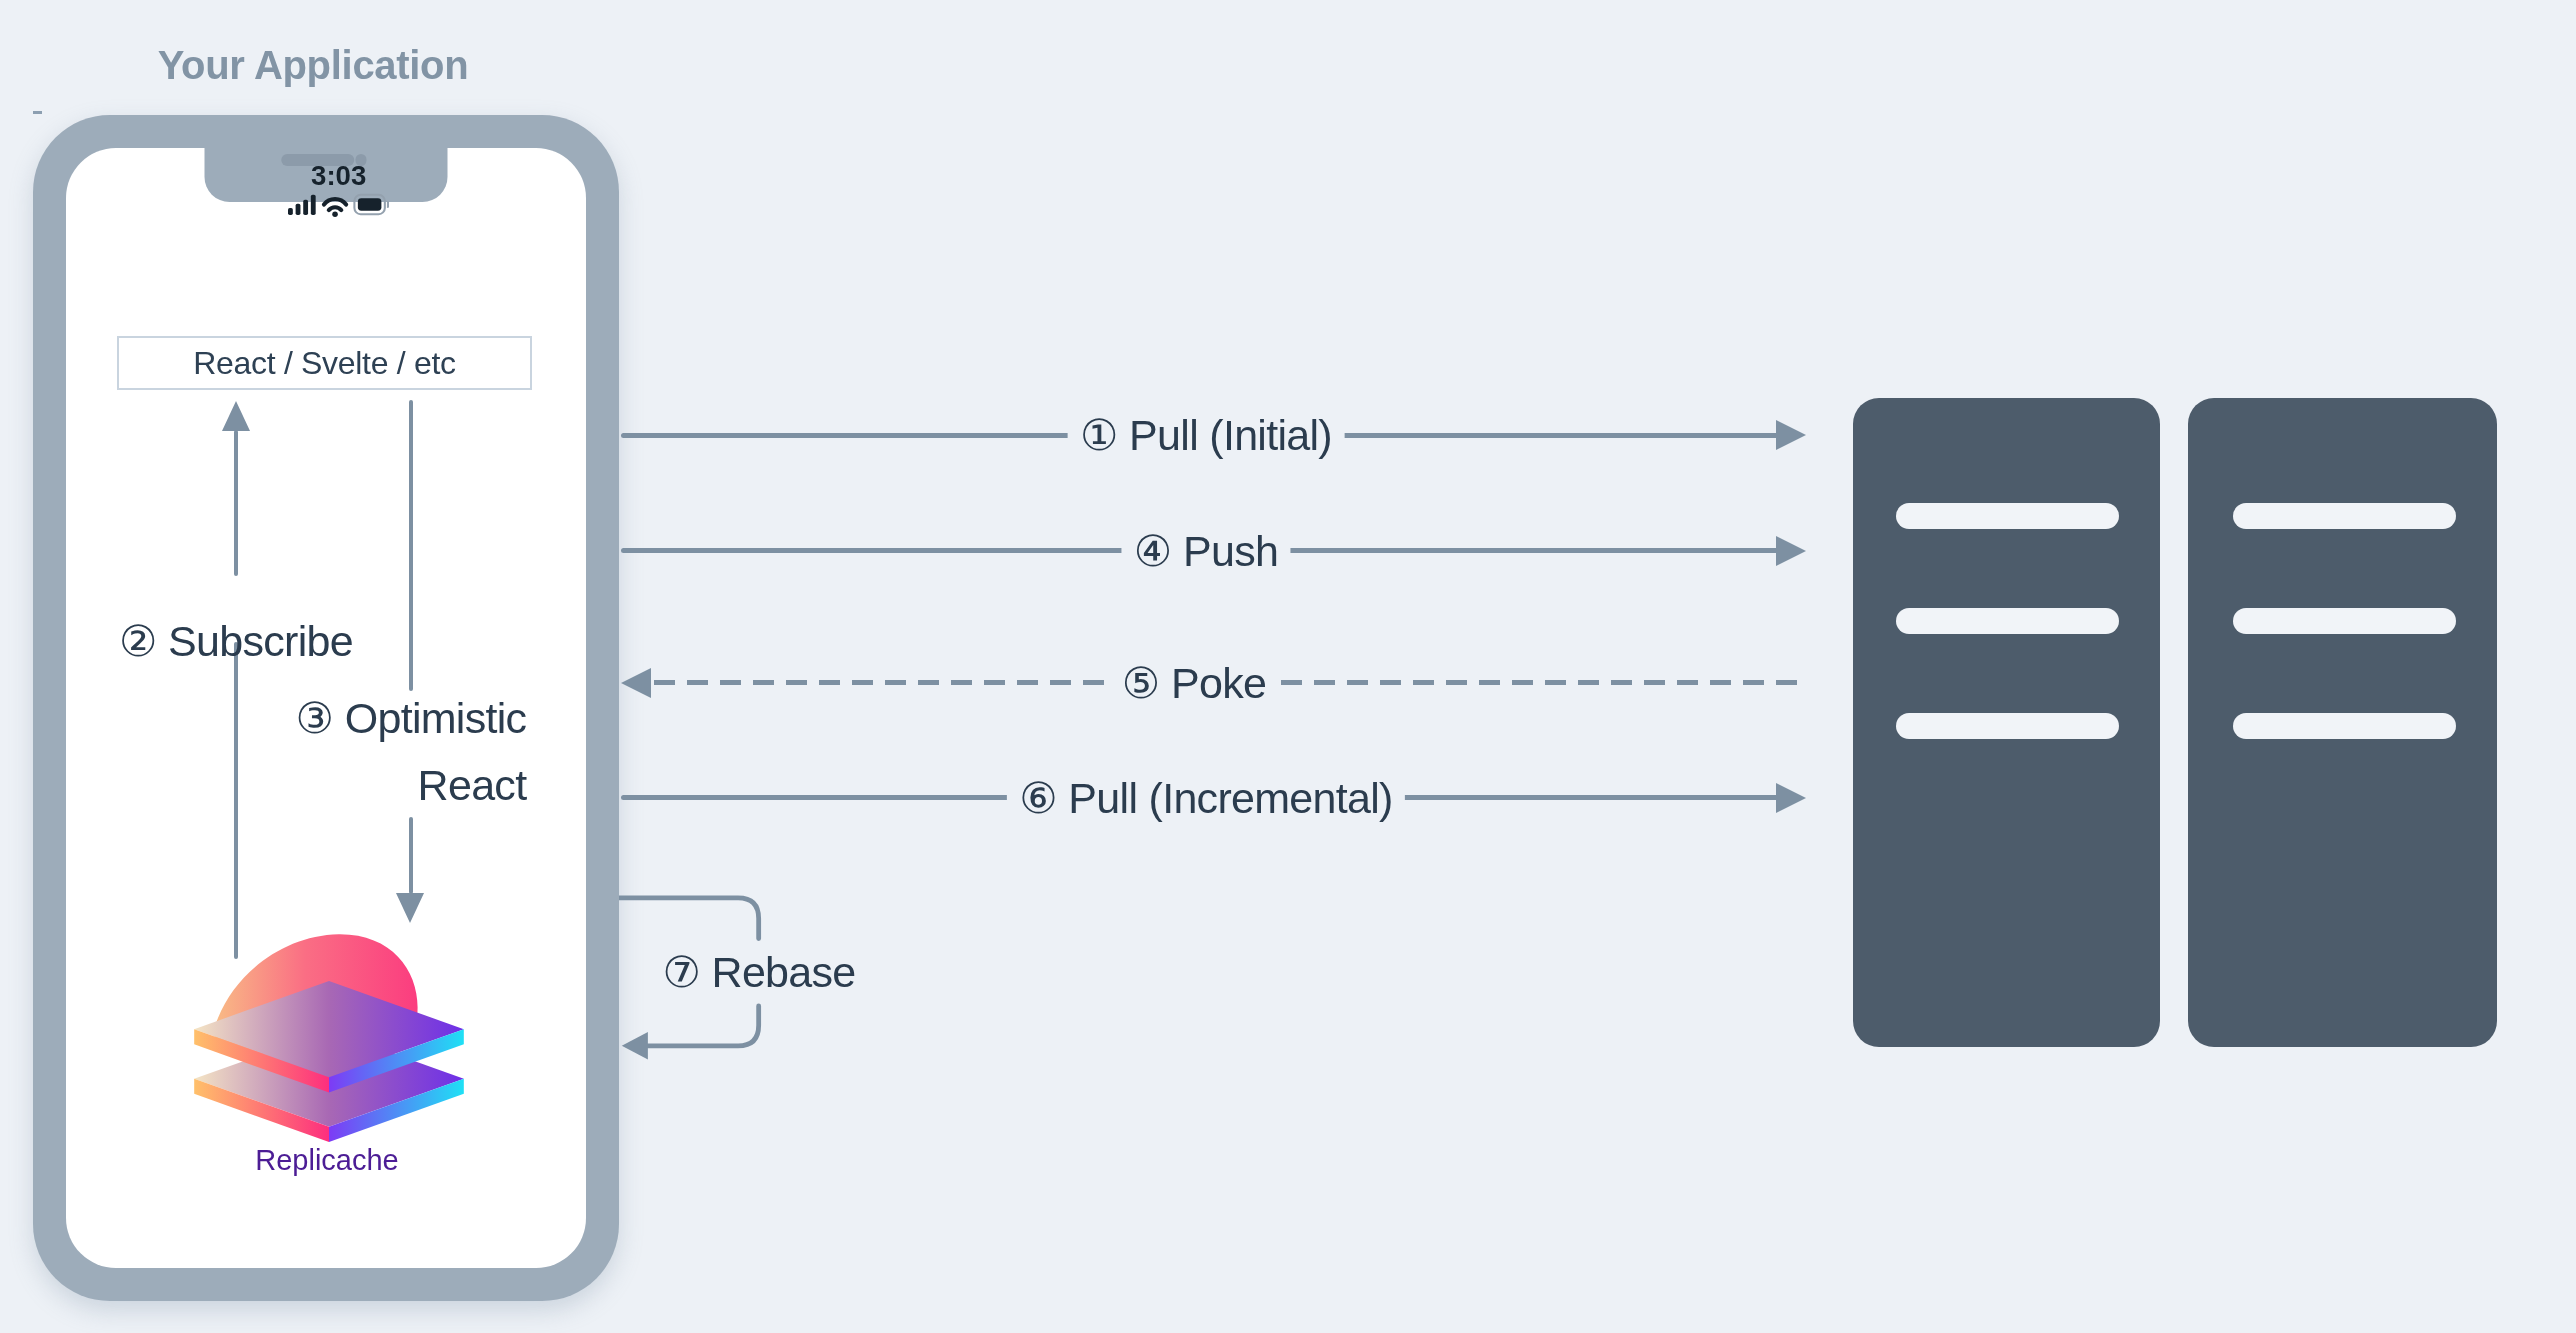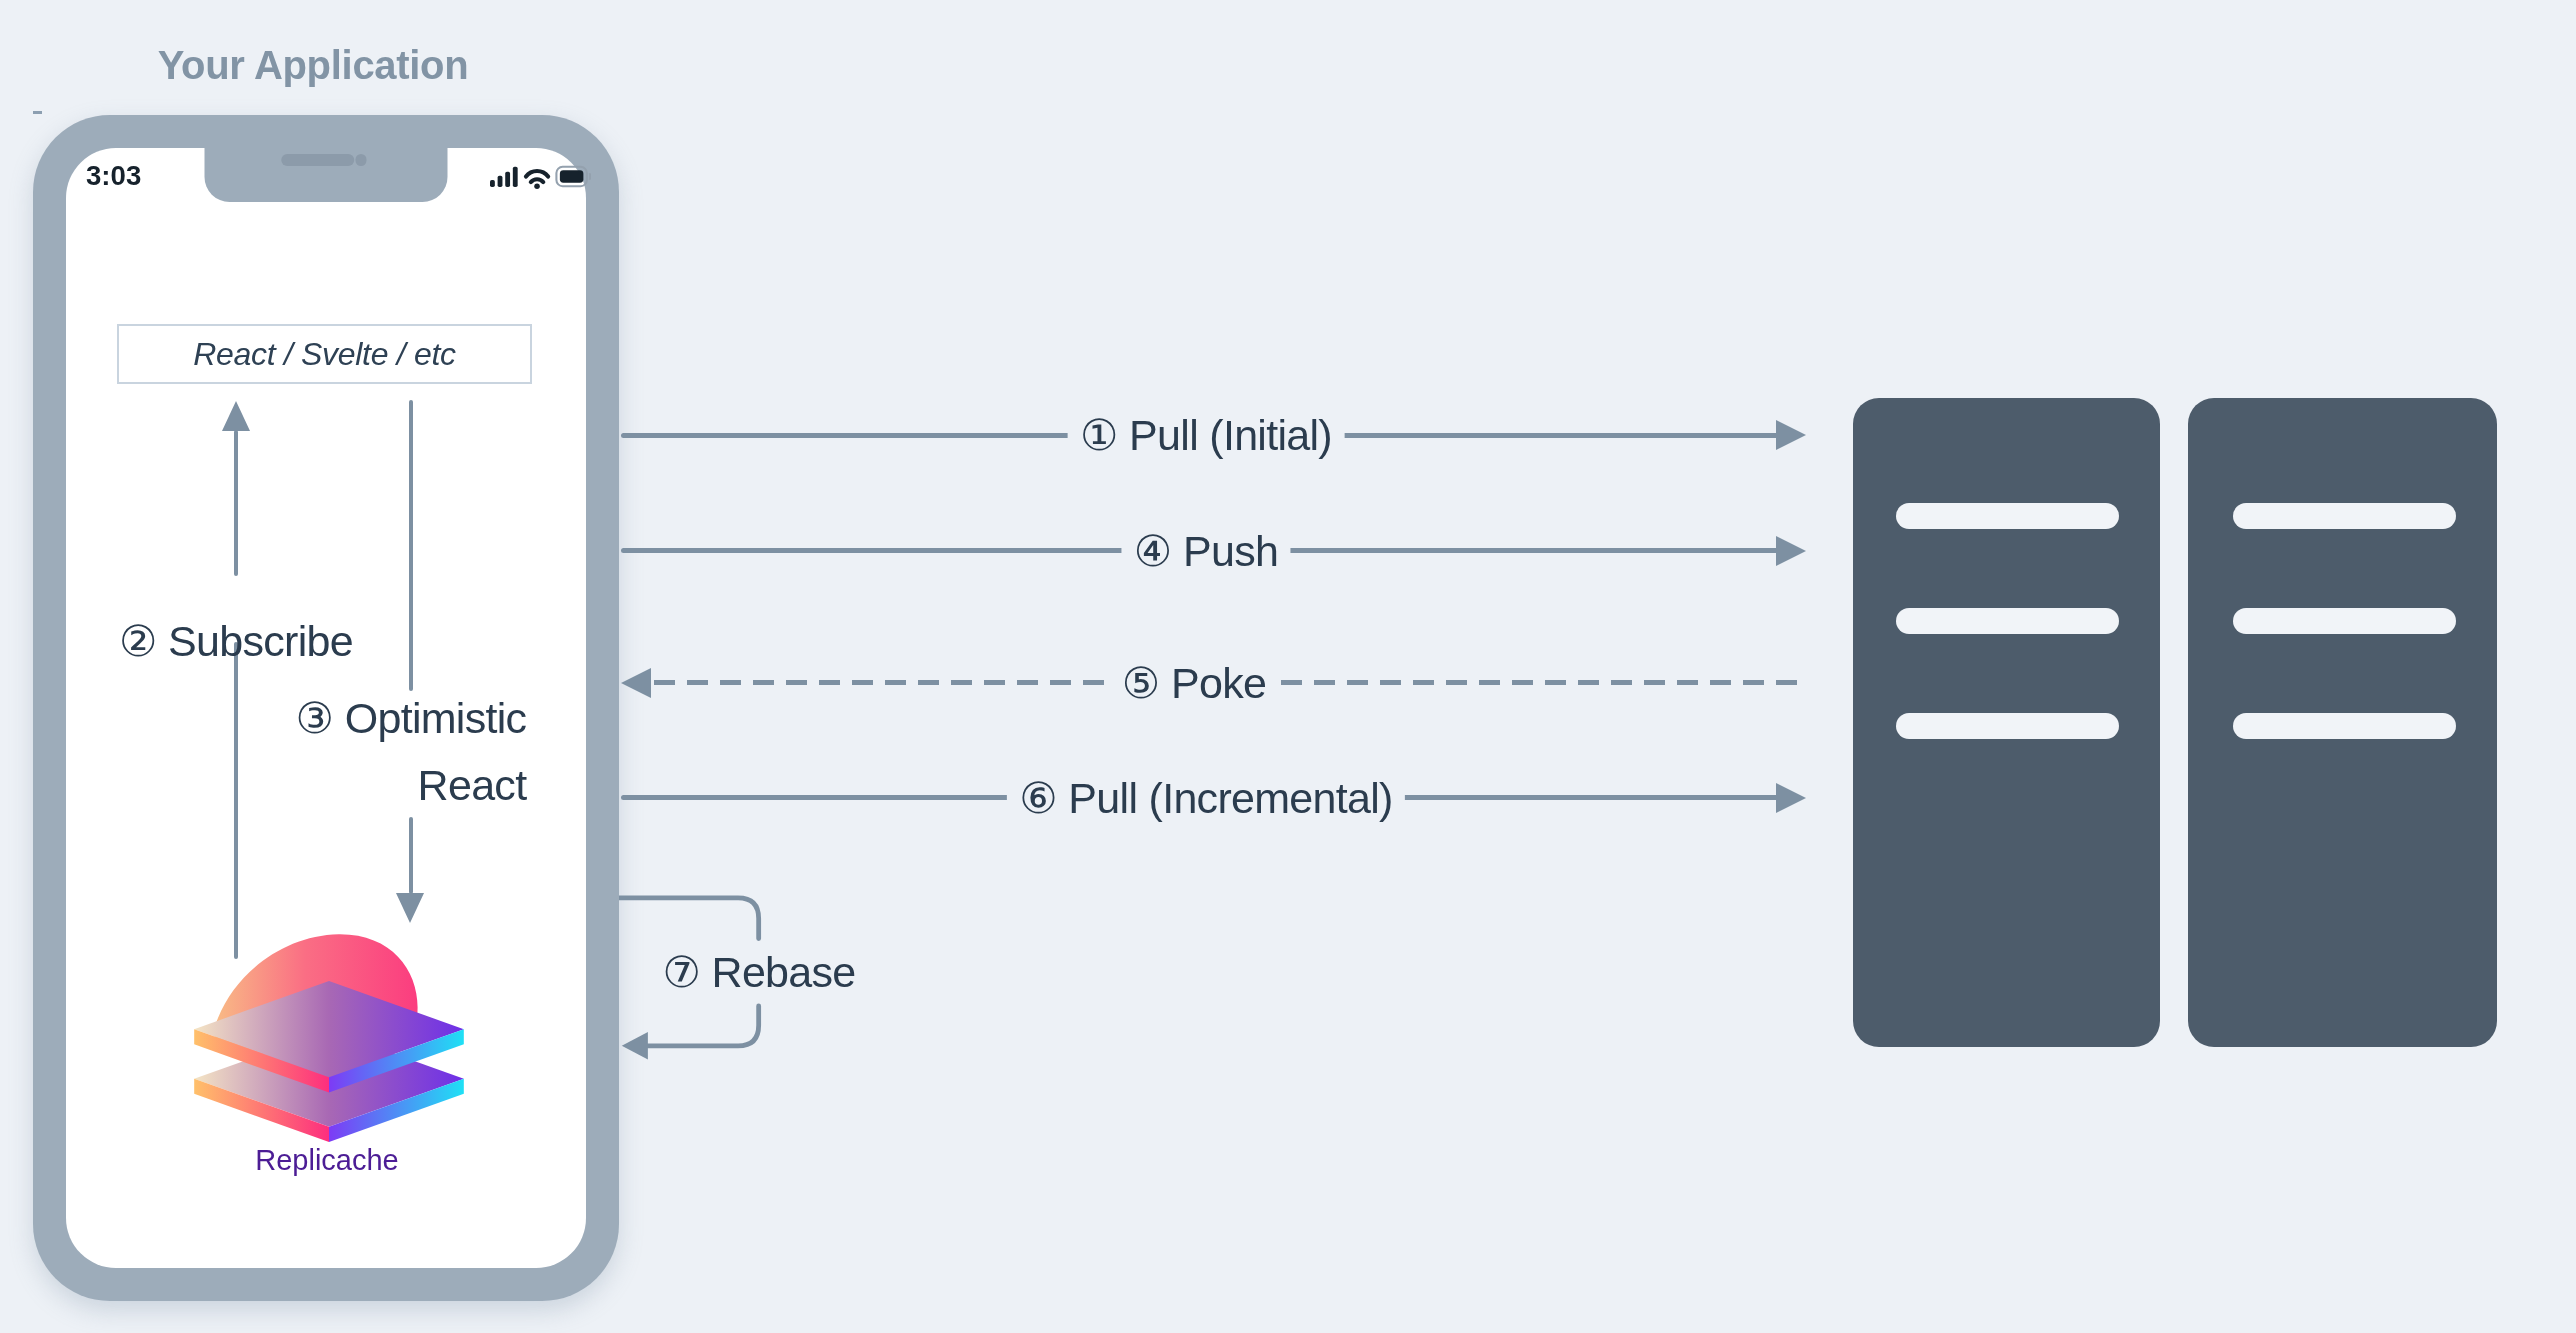"3:03" .statusbar { flex-direction: none -> column }
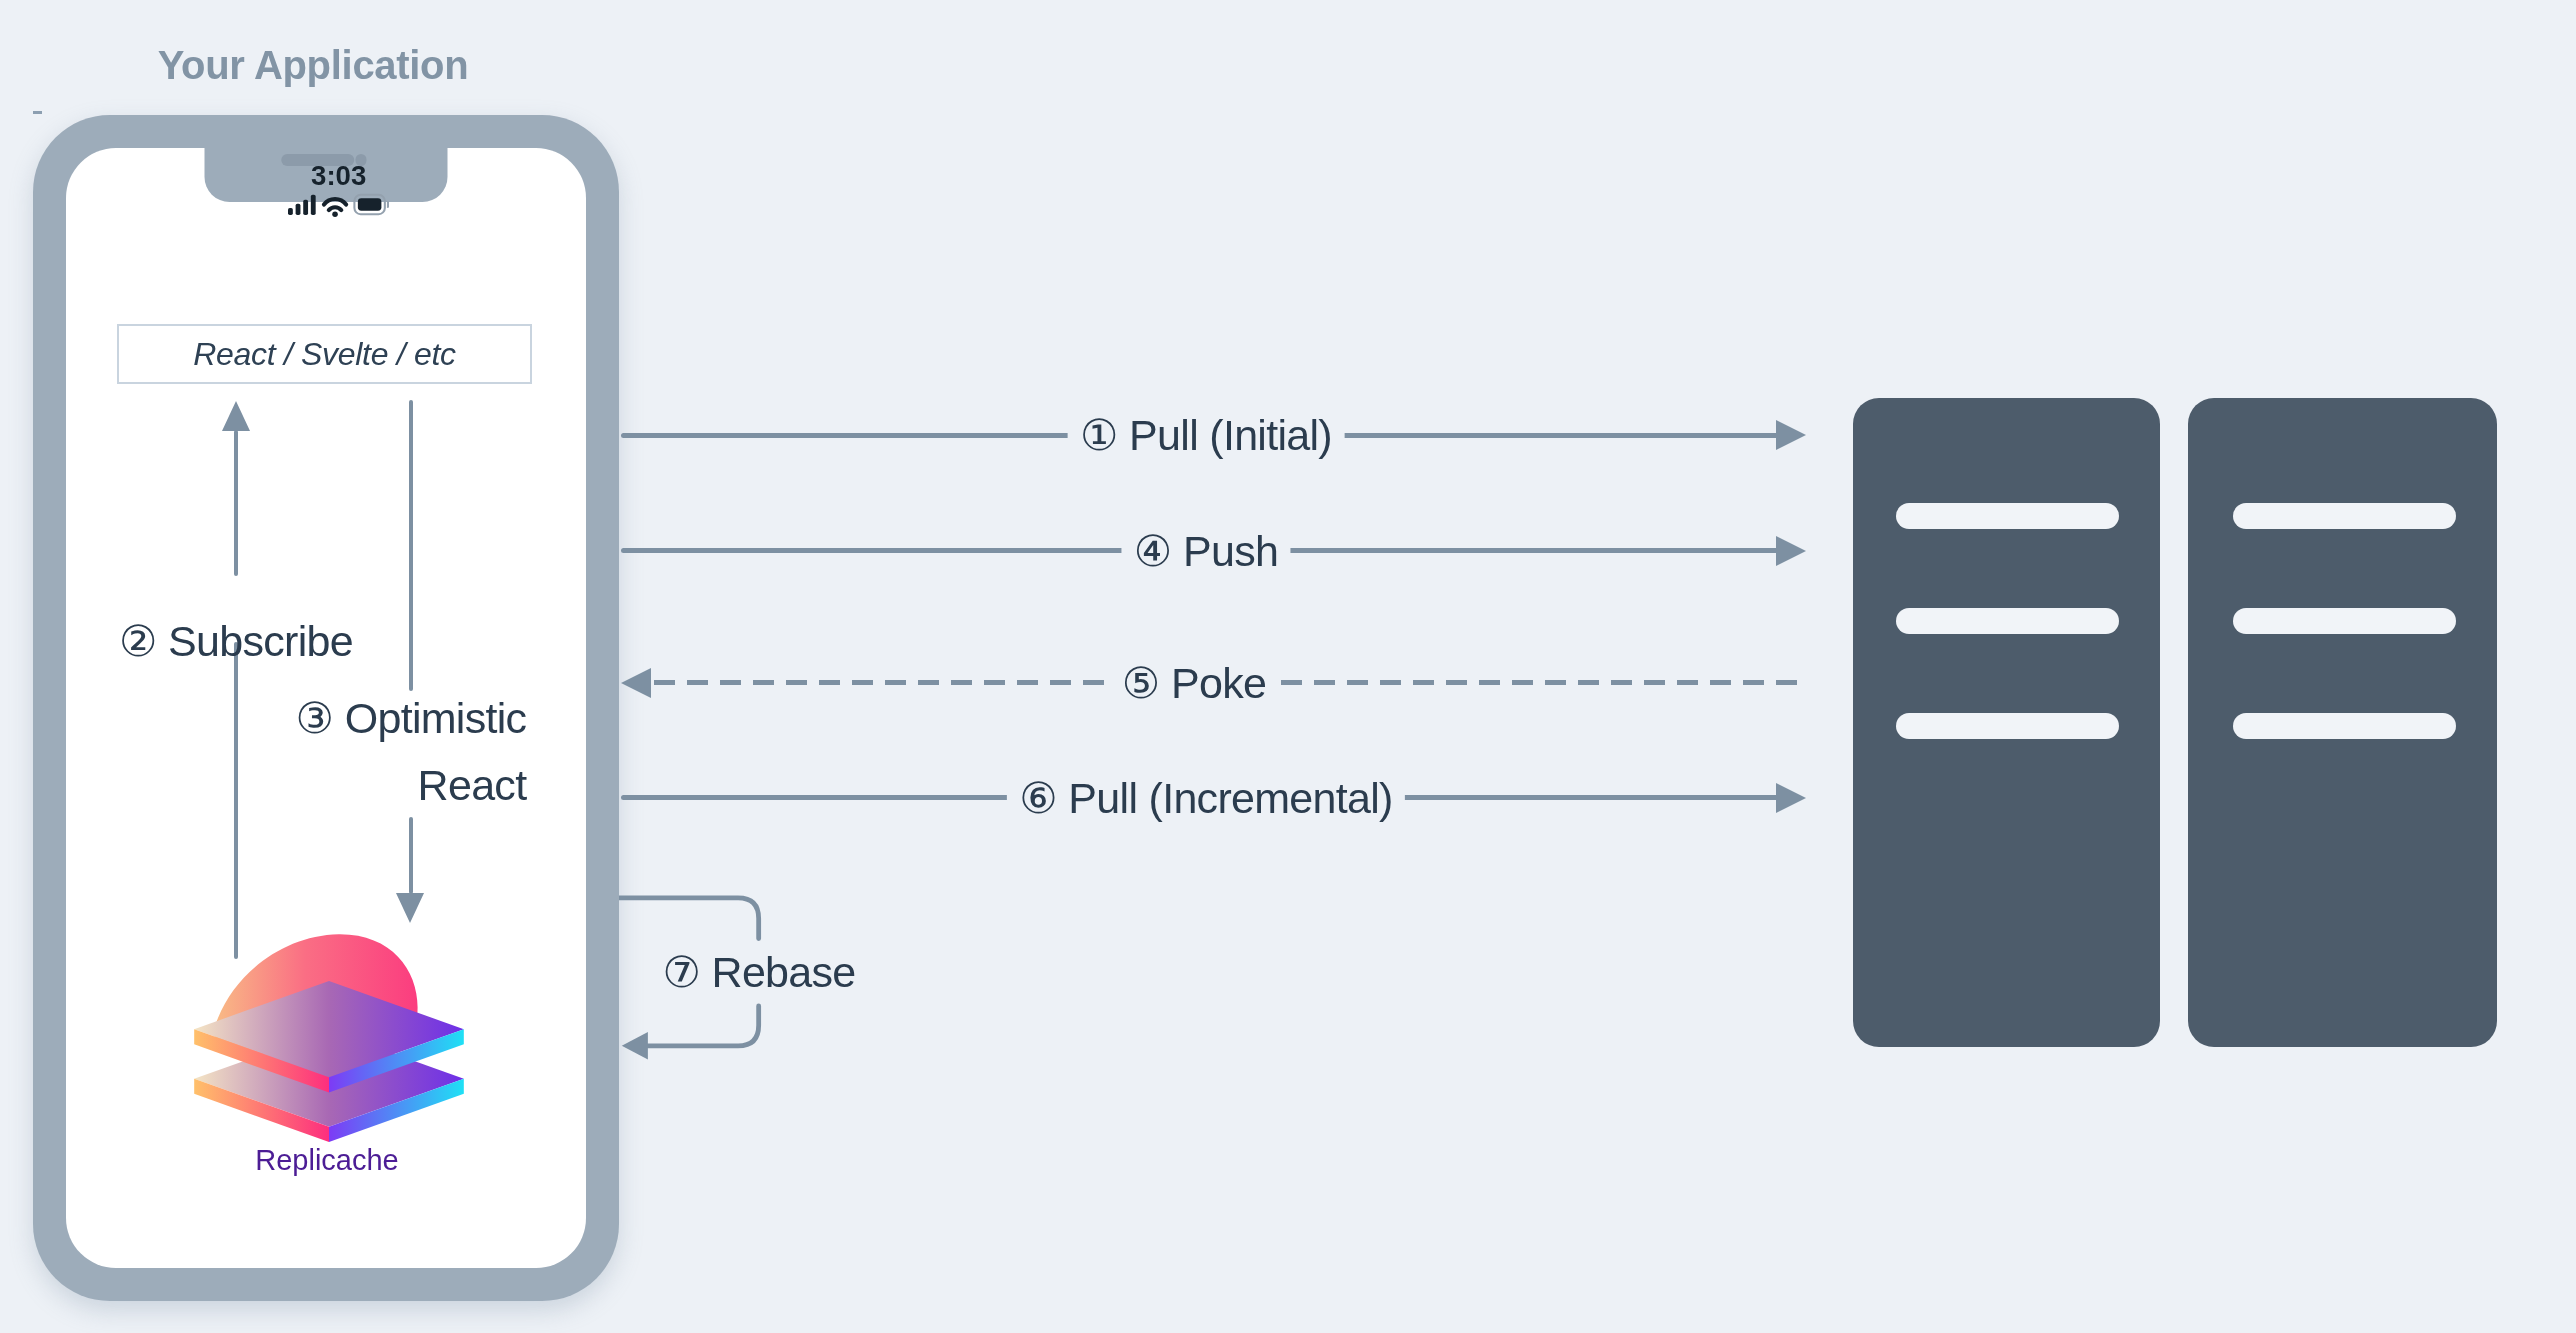"React / Svelte / etc" .framework-box { font-style: italic -> none; height: 60px -> 54px; top: 324px -> 336px }
